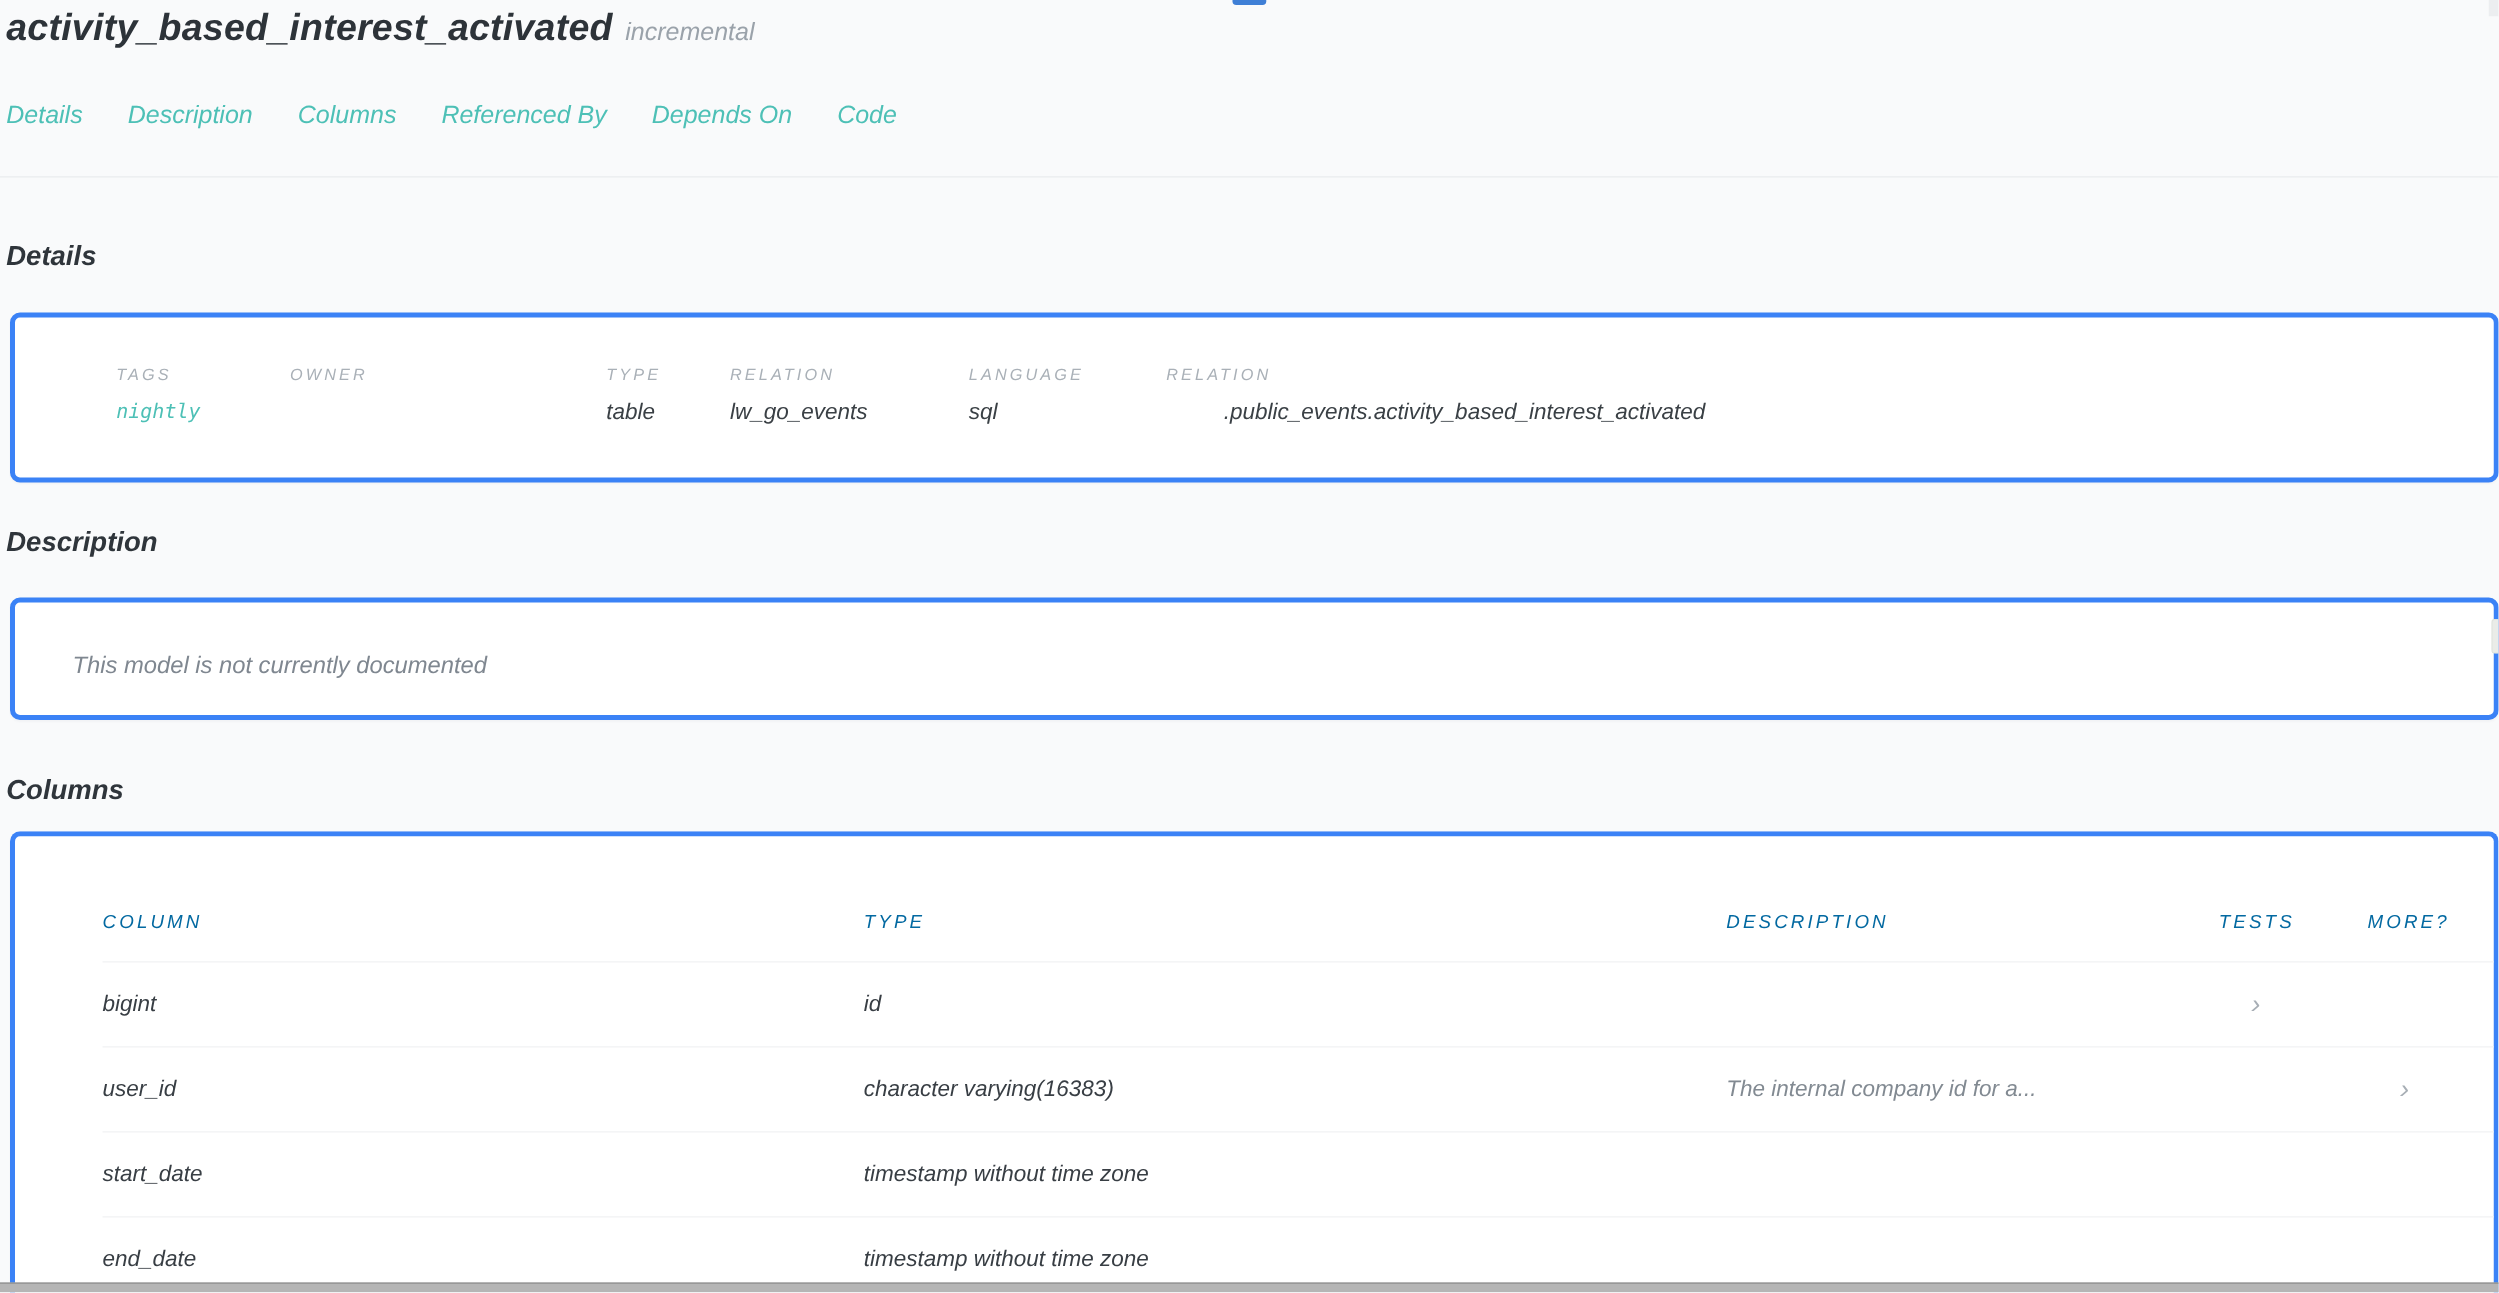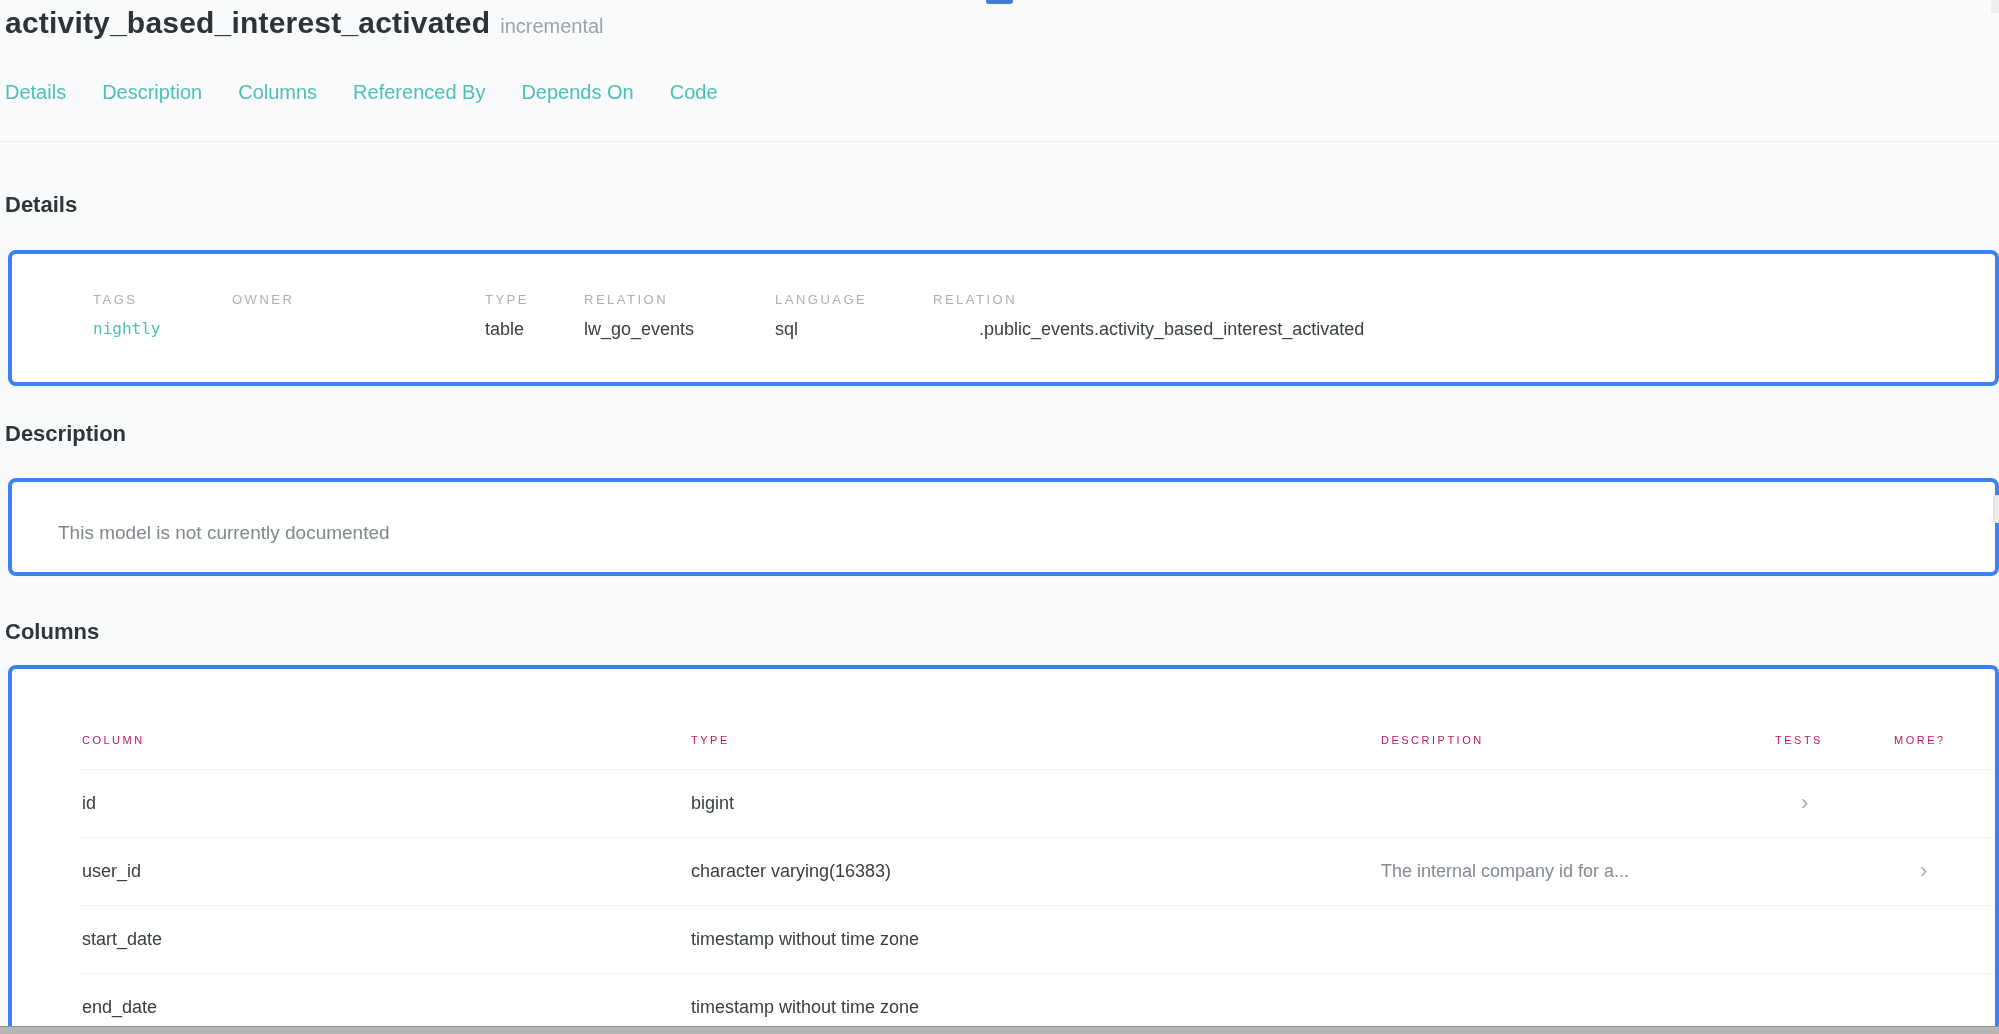"activity_based_interest_activated" .page { font-style: none -> italic }
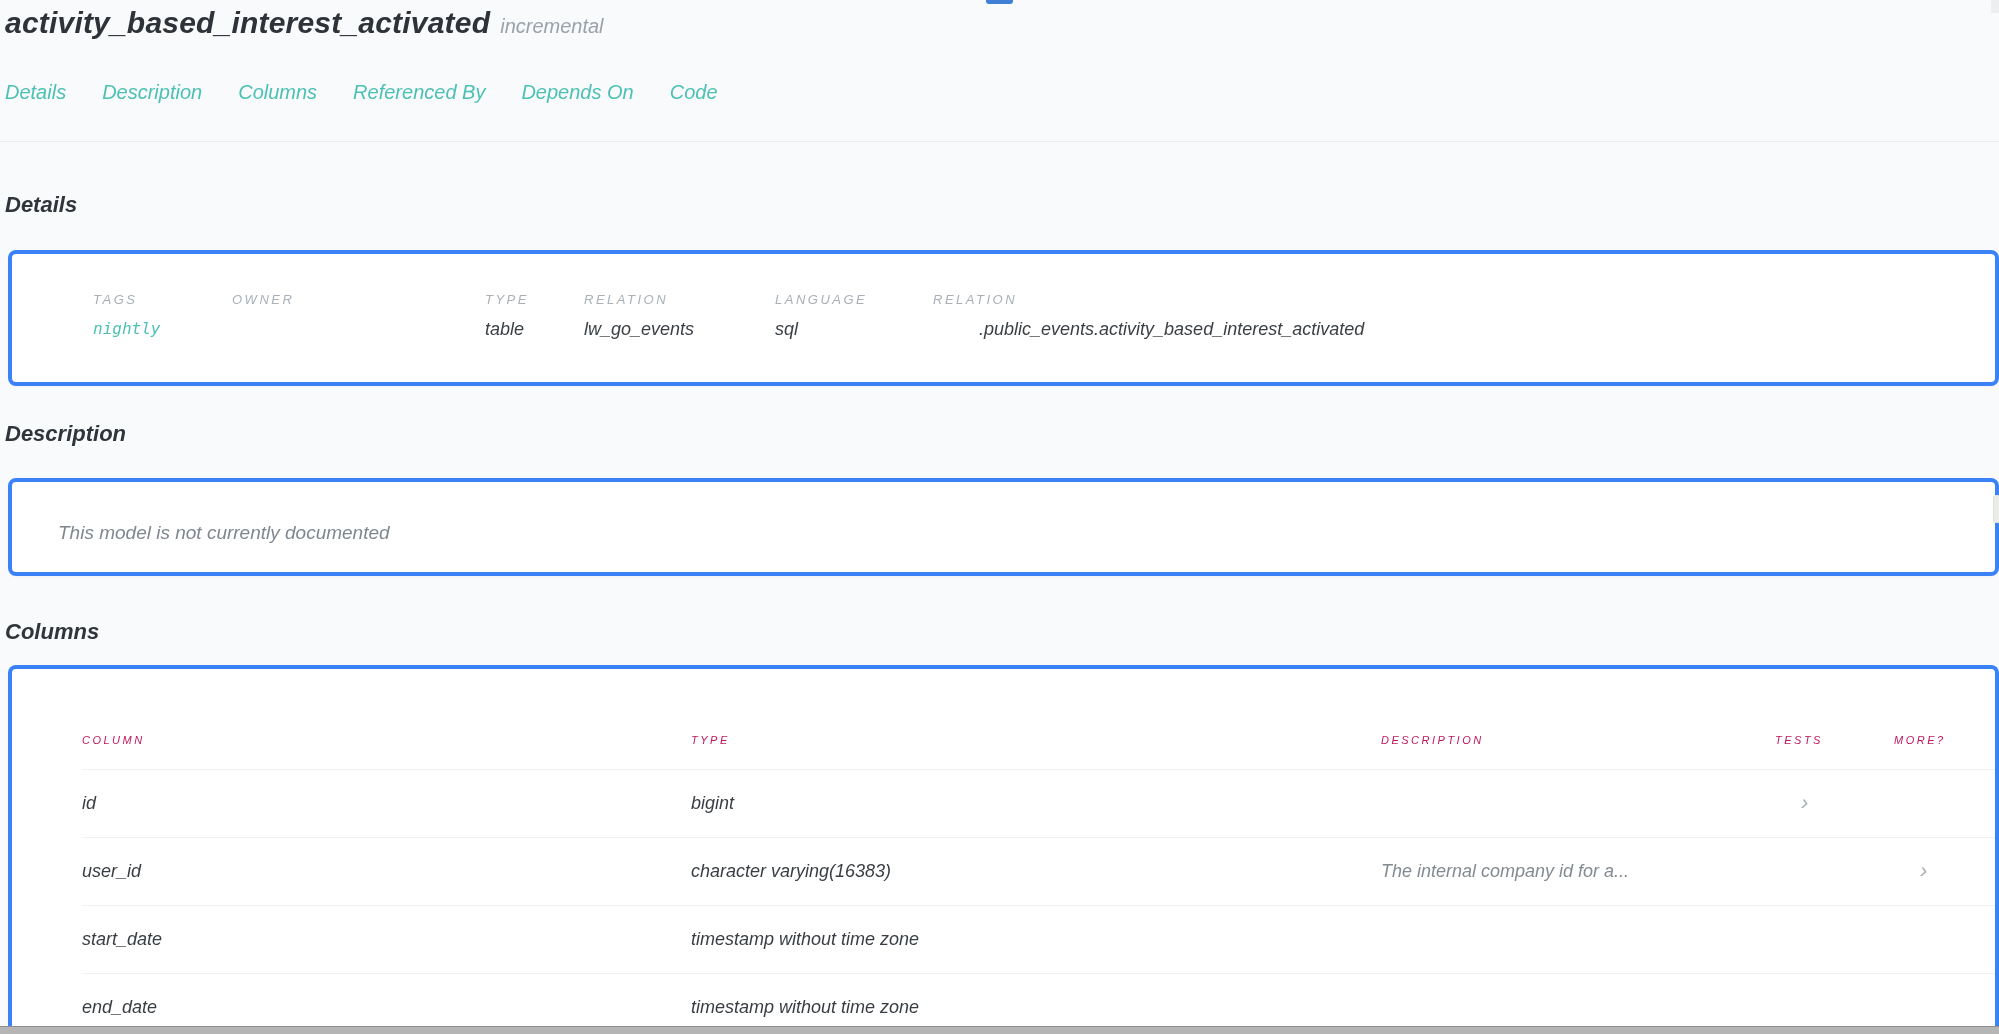"COLUMN" .col-h { color: #be185d -> #0369a1; font-size: 11px -> 15px }
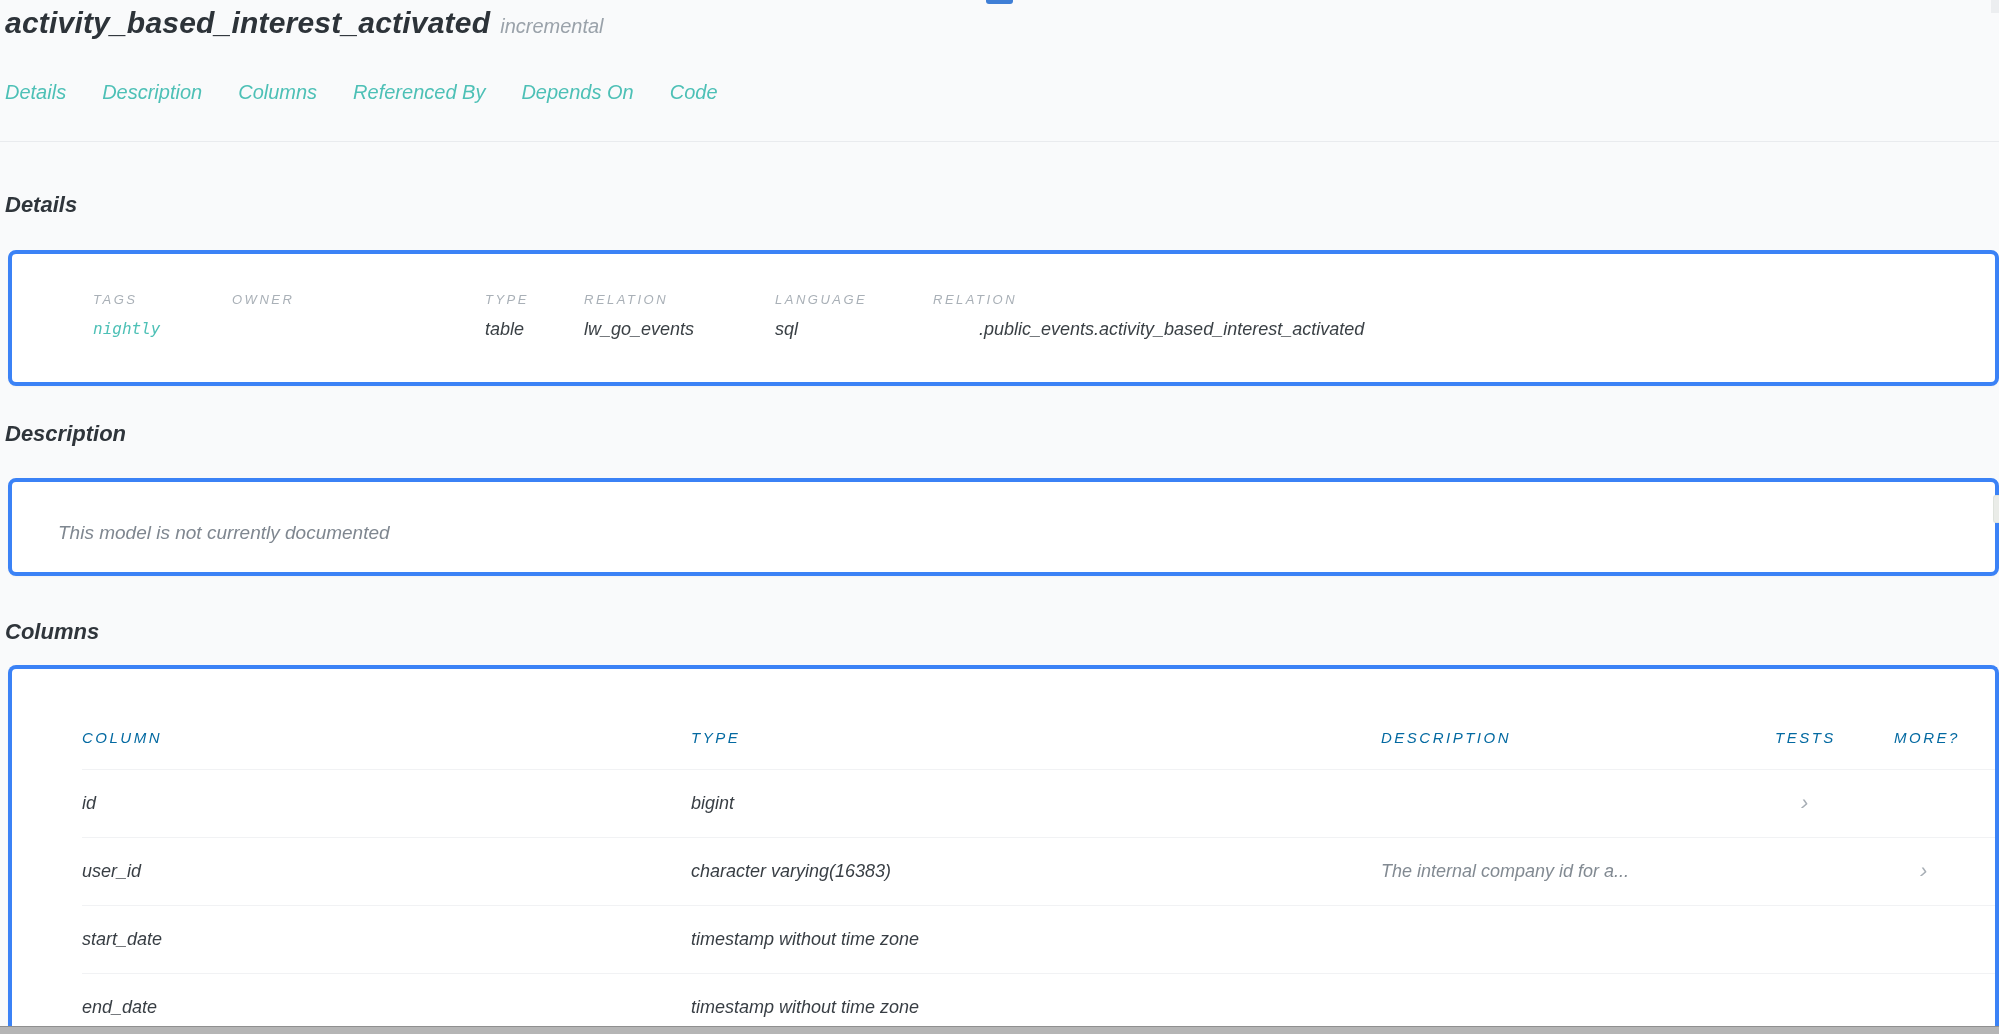"id" div.cell { order: before "bigint" -> after "bigint" }
